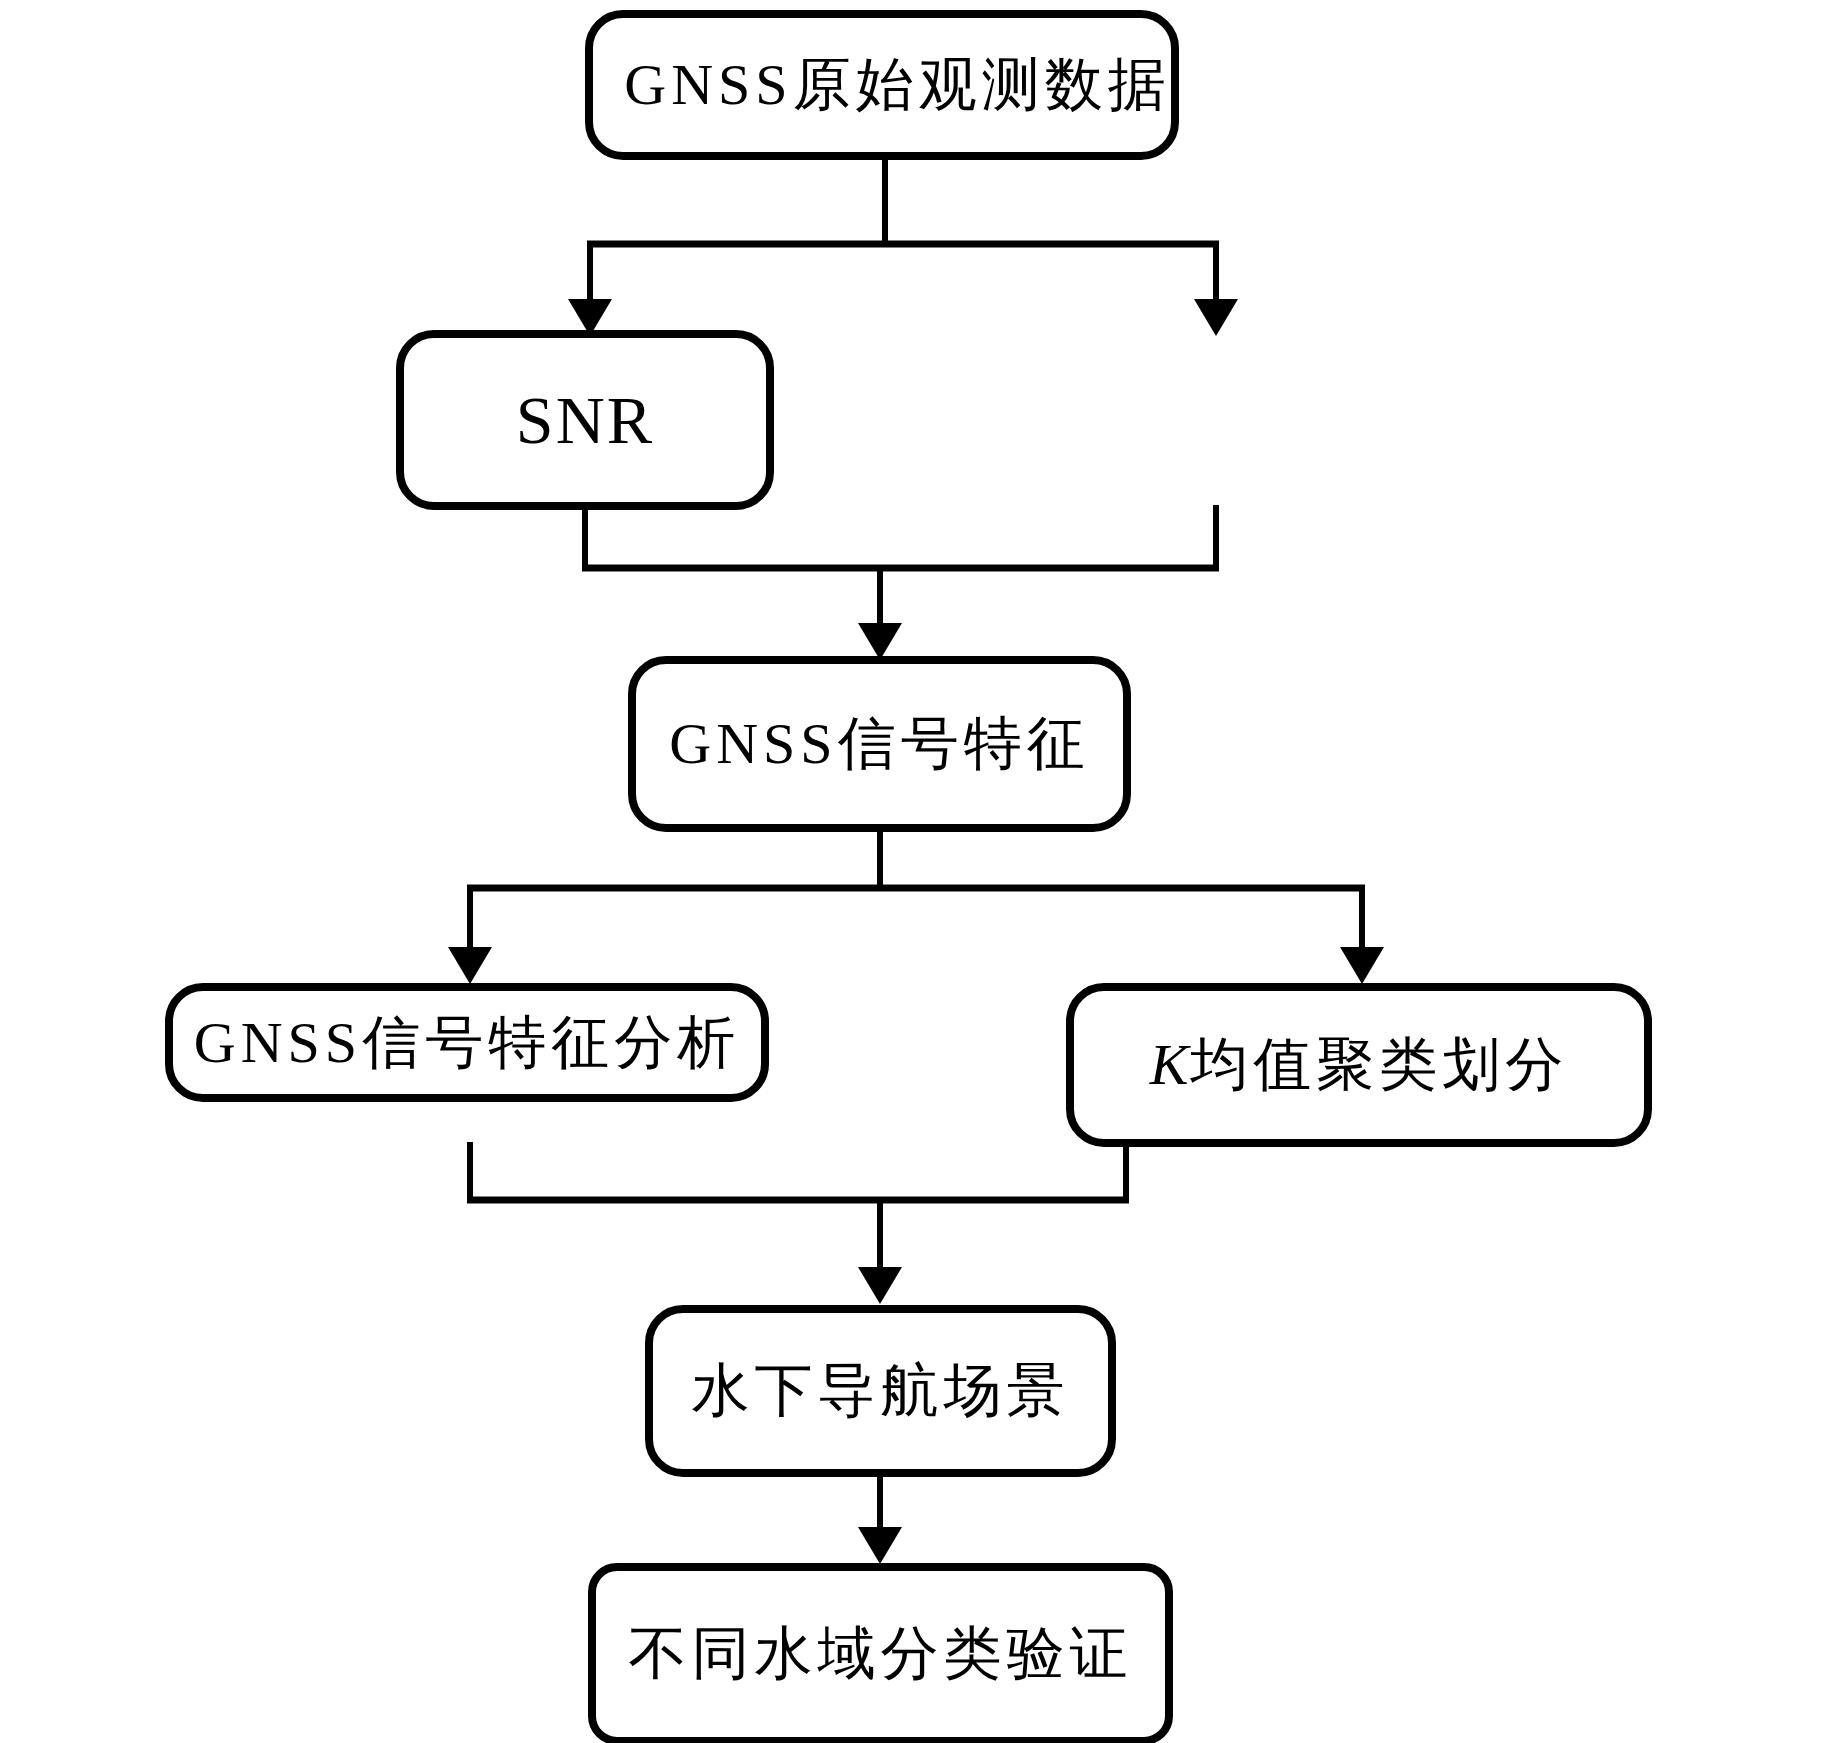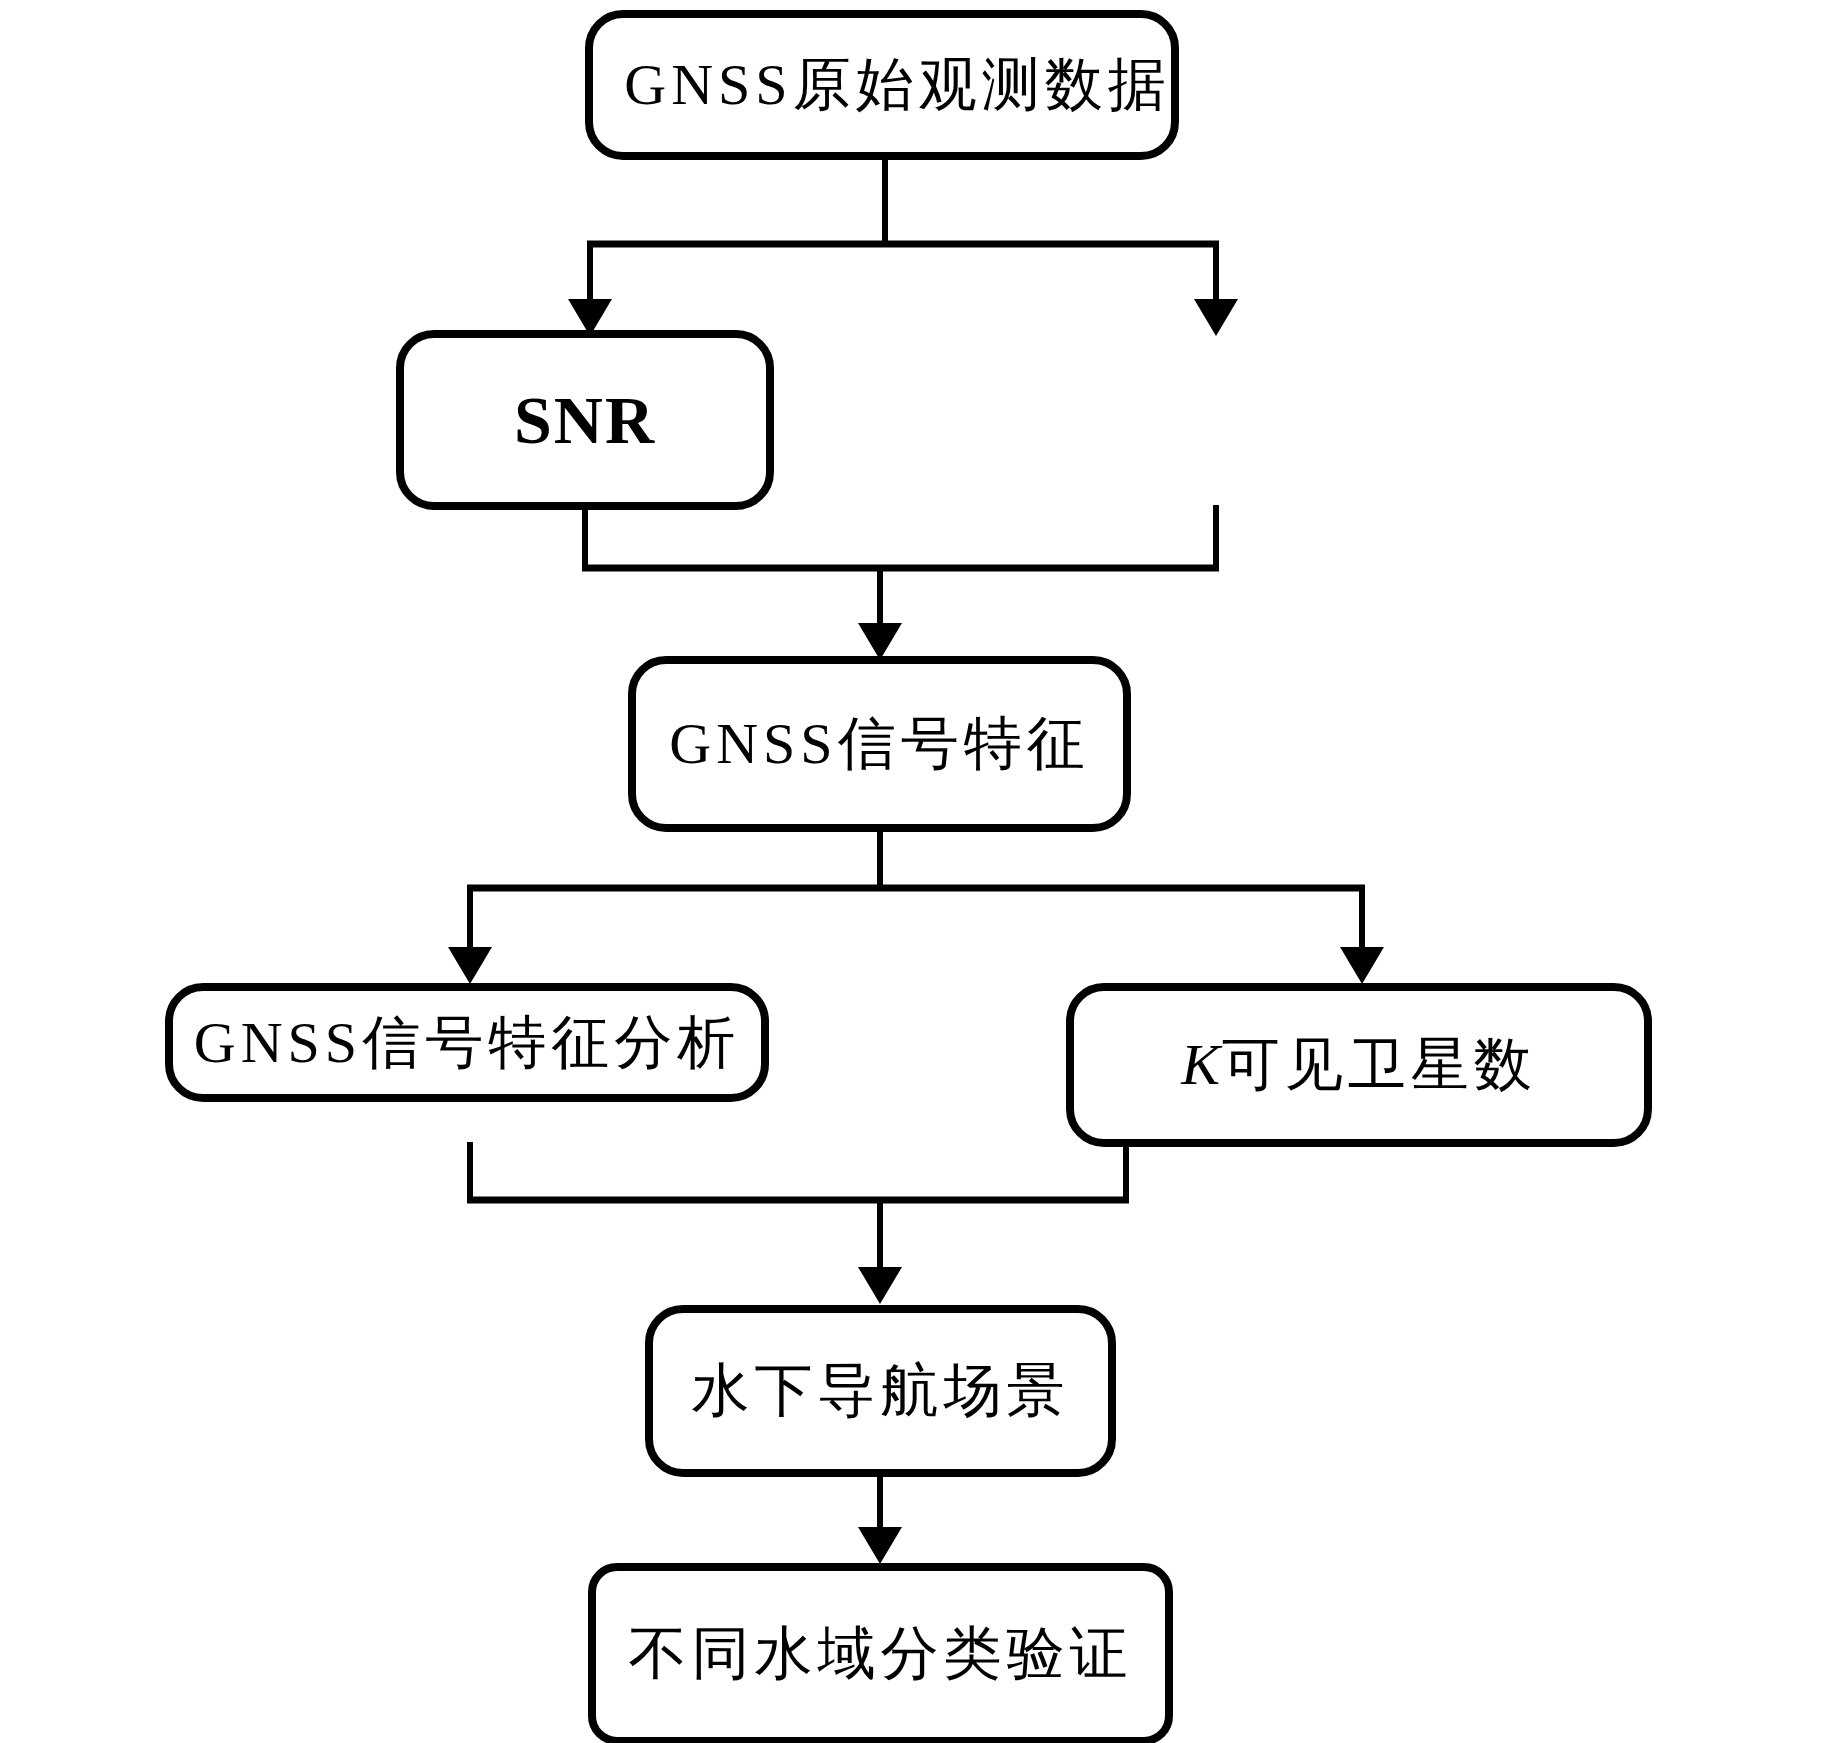"SNR" .node.latin { font-weight: bold -> none }
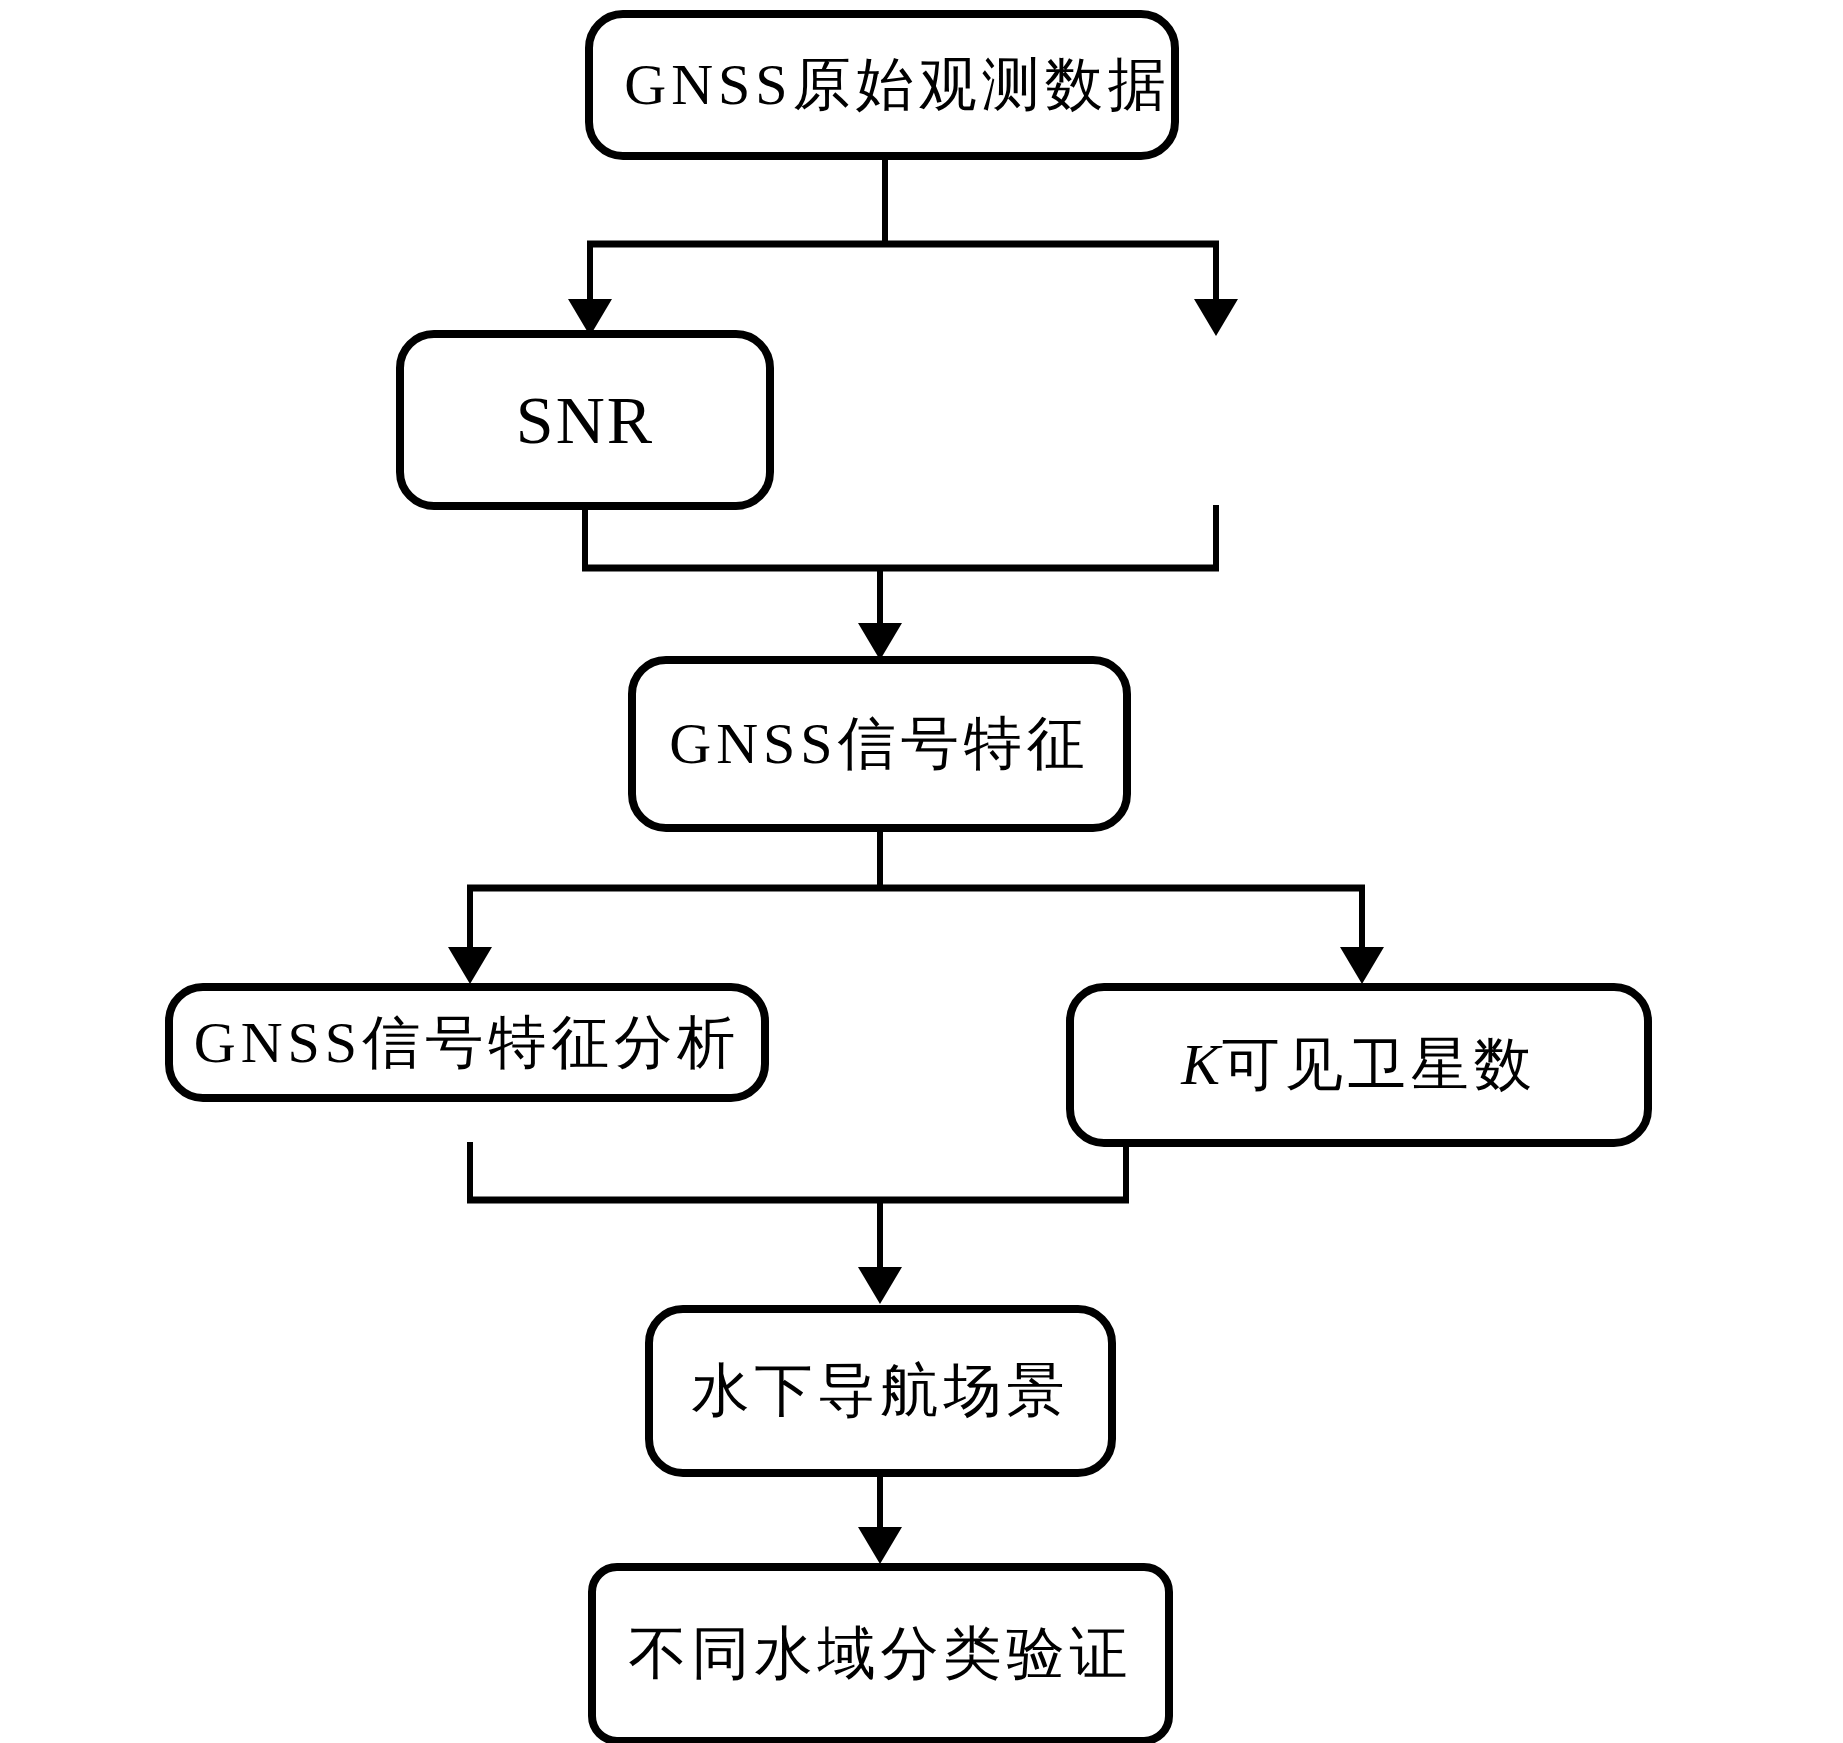"可见卫星数" span.lbl { text: 可见卫星数 -> 均值聚类划分 }
